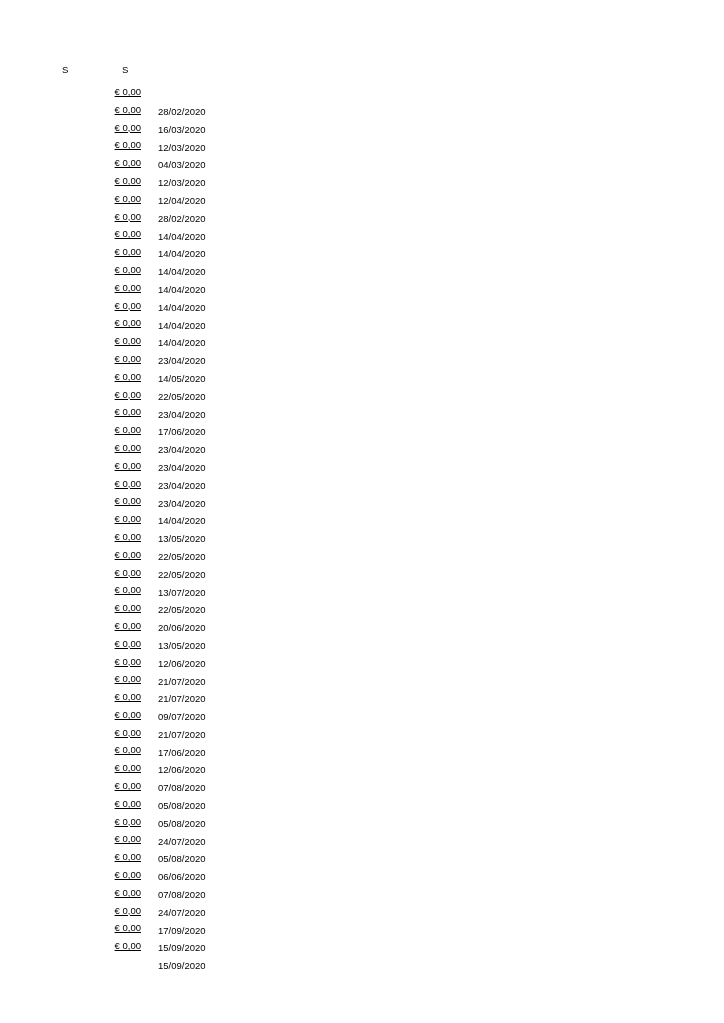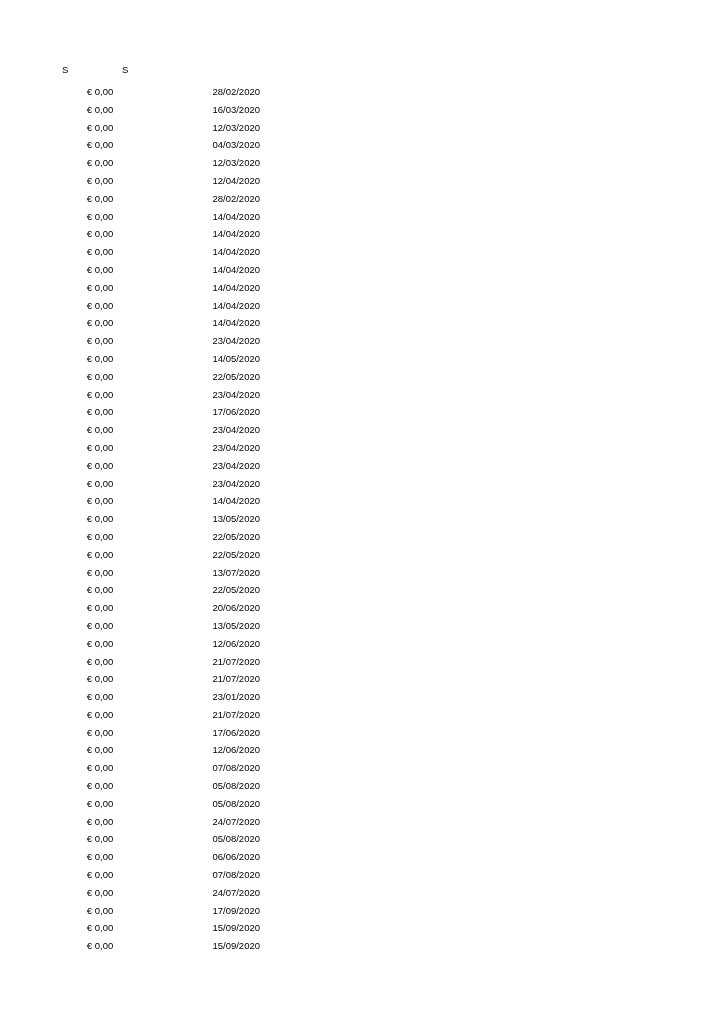"€ 0,00" .cell-amount { left: 70px -> 81px; text-align: center -> right; text-decoration: none -> underline }
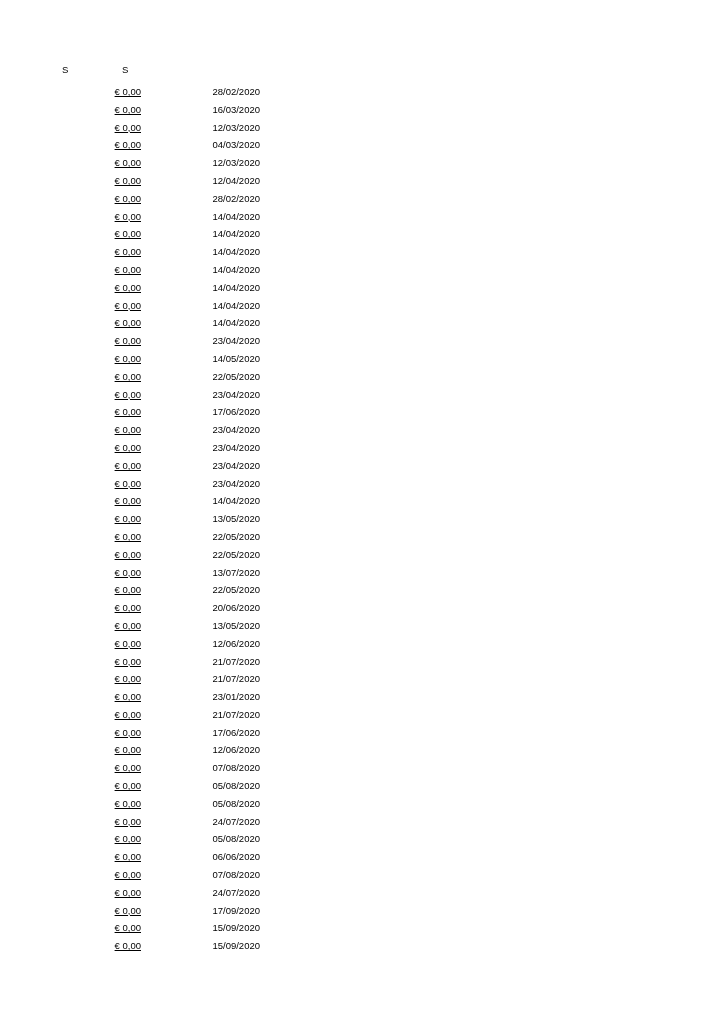"28/02/2020" .cell-date { left: 180px -> 158px; margin-top: none -> 20px; text-align: right -> left }
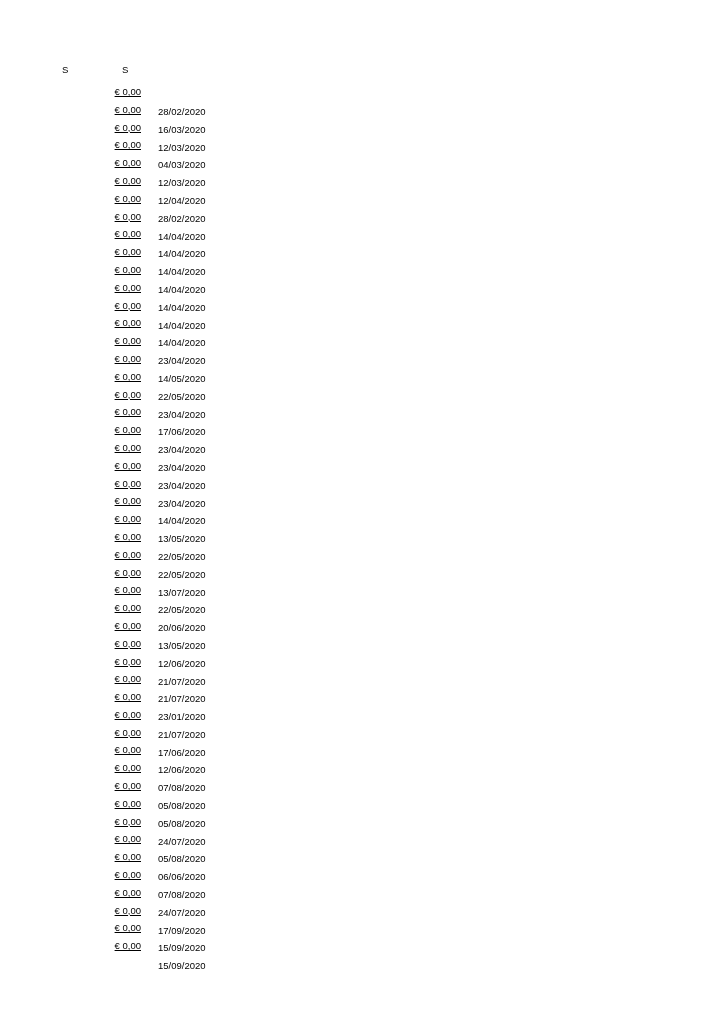"23/01/2020" div.cell { text: 23/01/2020 -> 09/07/2020 }
